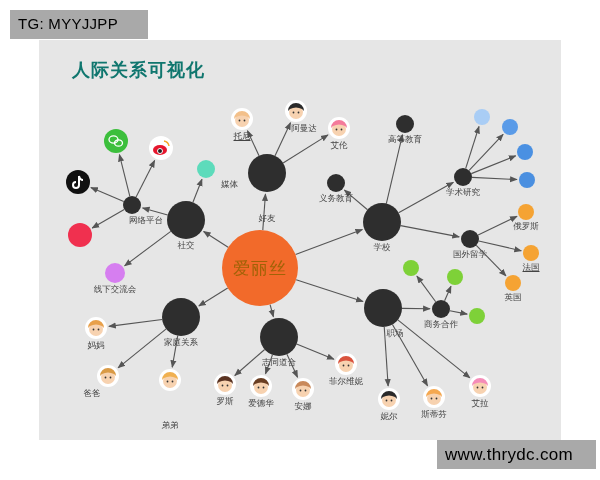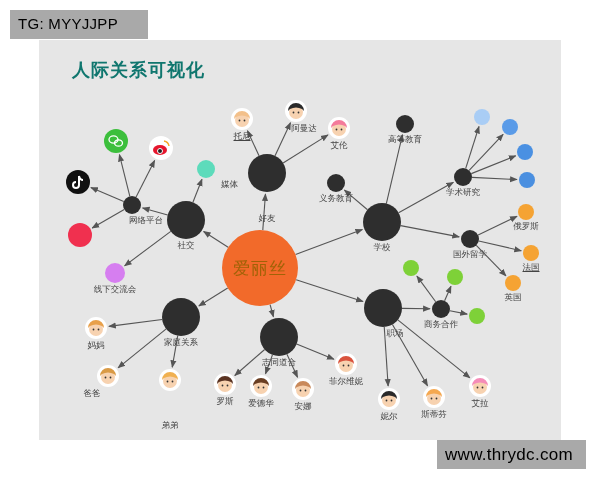"www.thrydc.com" #wm-bottom { padding: 0 0 0 8px -> 0 10px 0 8px }
